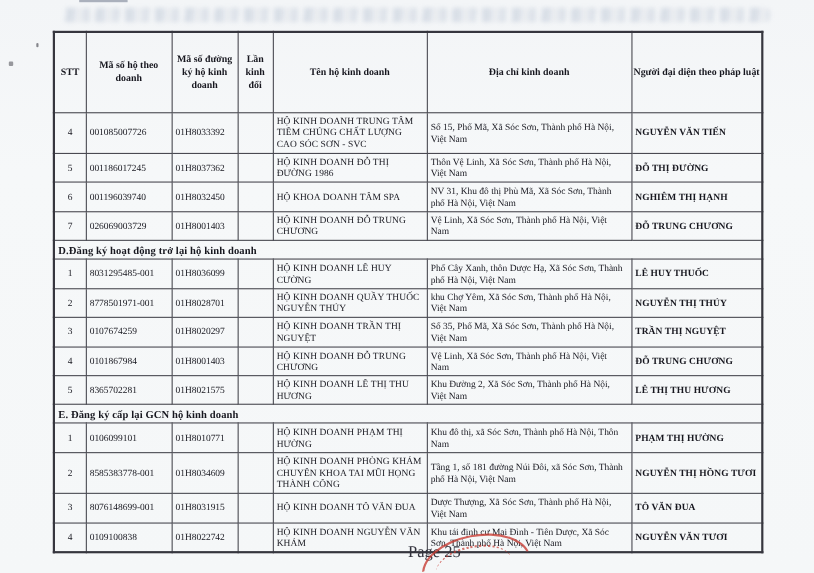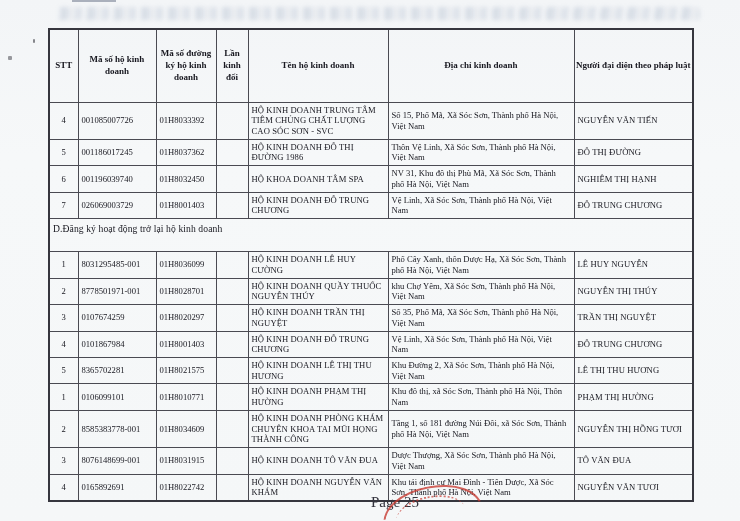"Mã số hộ kinh doanh" th { text: kinh -> theo }
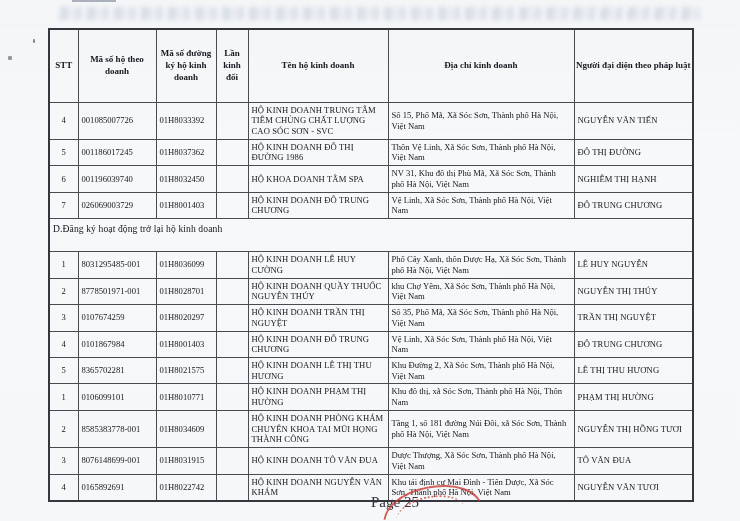"NGUYỄN VĂN TIẾN" .reg td.col-6 { font-weight: none -> bold }
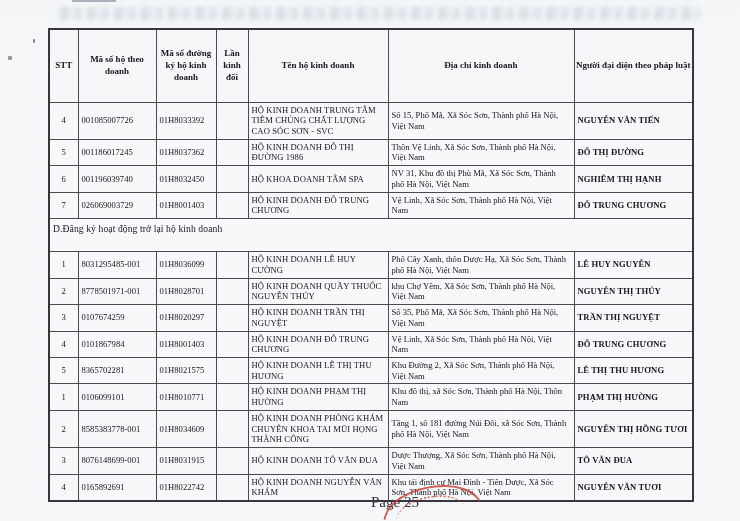"D.Đăng ký hoạt động trở" .reg tr.section-row td { font-weight: normal -> bold; padding: 4px 2px 16px 3px -> 4px 2px 0 3px }
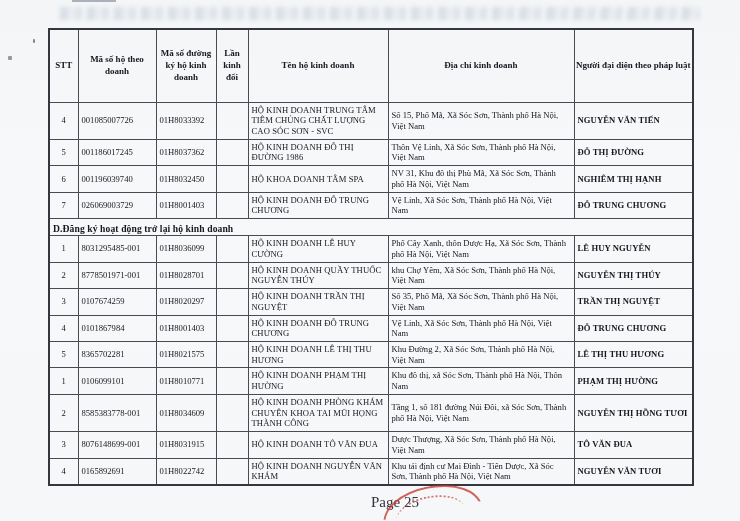"LÊ HUY NGUYỄN" td.col-6 { text: NGUYỄN -> THUỐC }
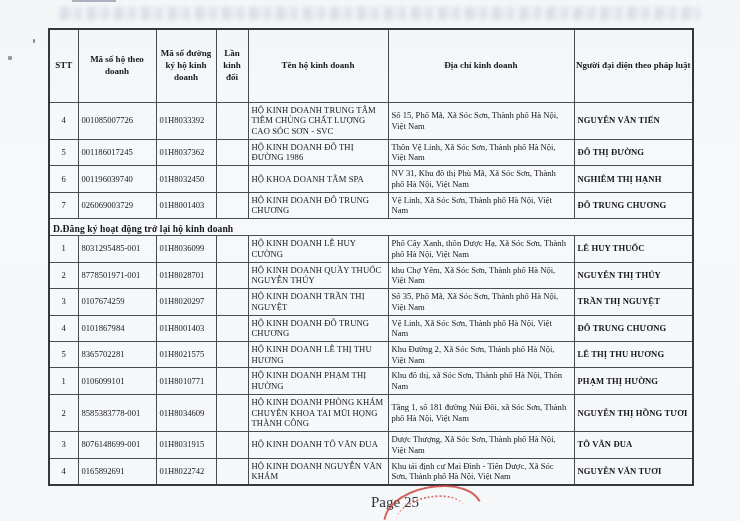"E. Đăng ký cấp lại" tr.section-row { html: none -> <tr> <td>E. Đăng ký cấp lại GCN hộ kinh doanh</td> </tr> }
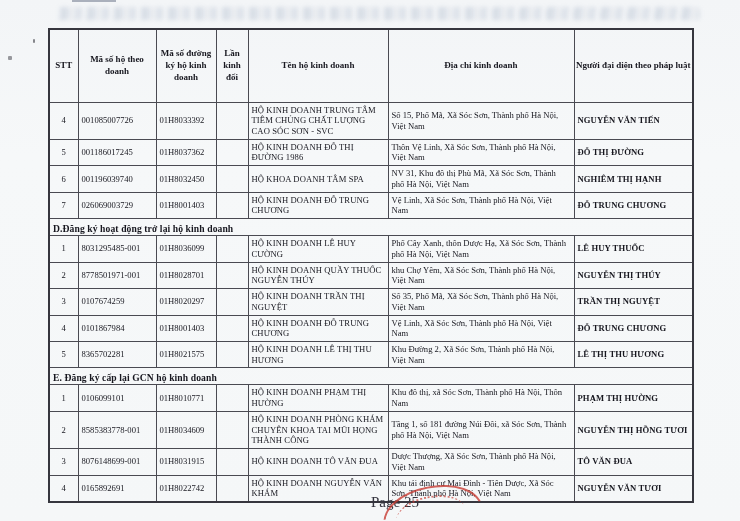"0165892691" td.col-1 { text: 0165892691 -> 0109100838 }
